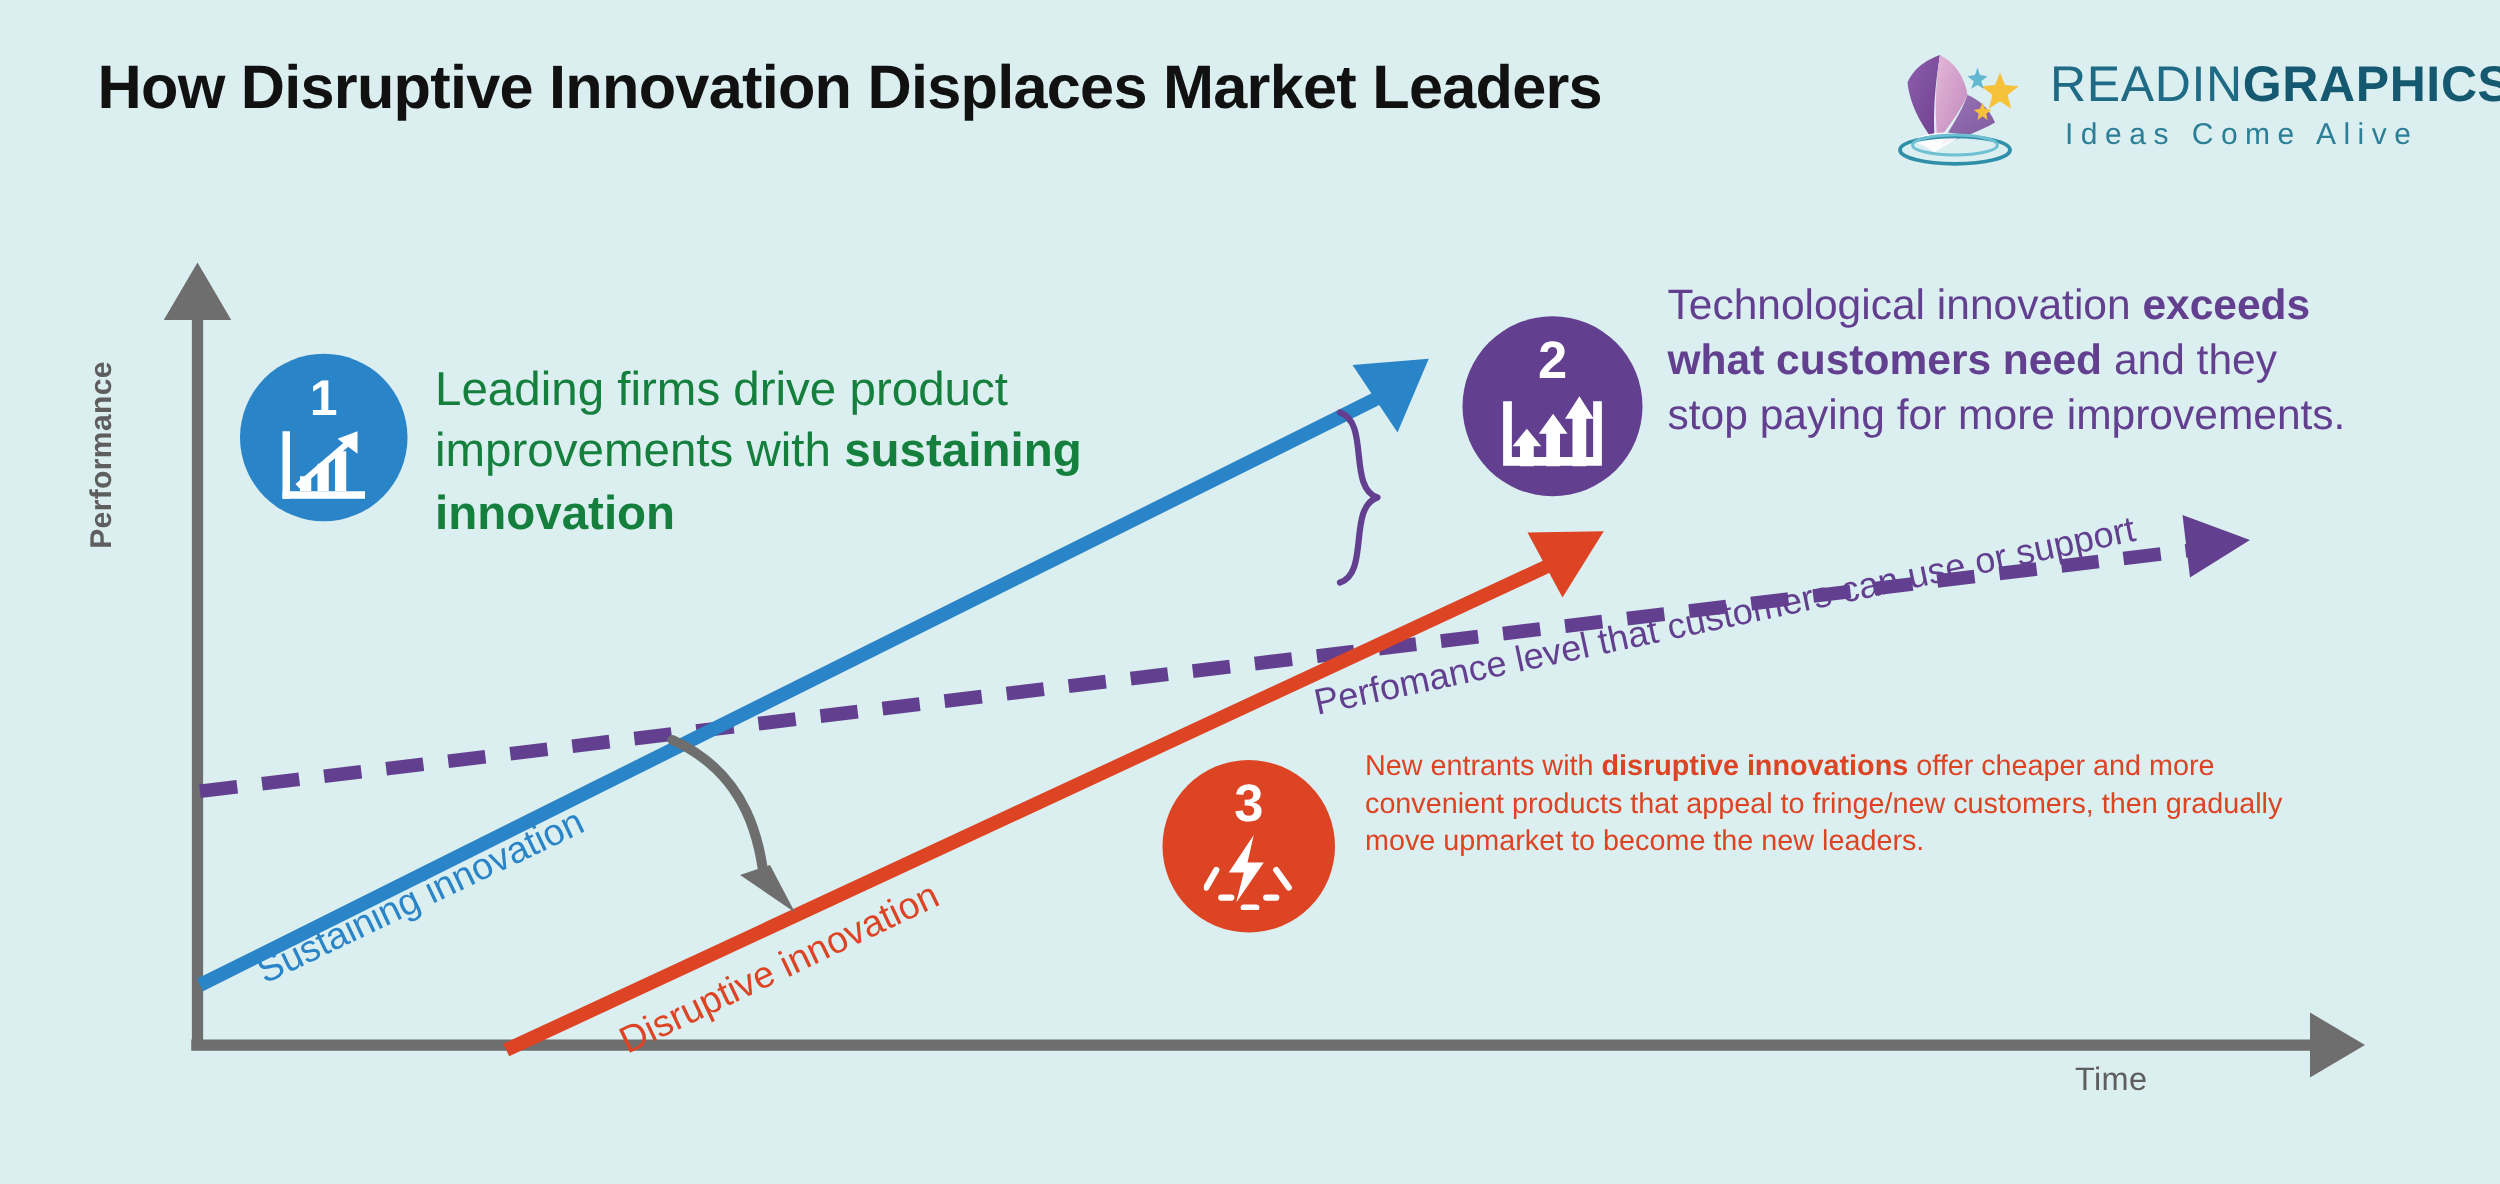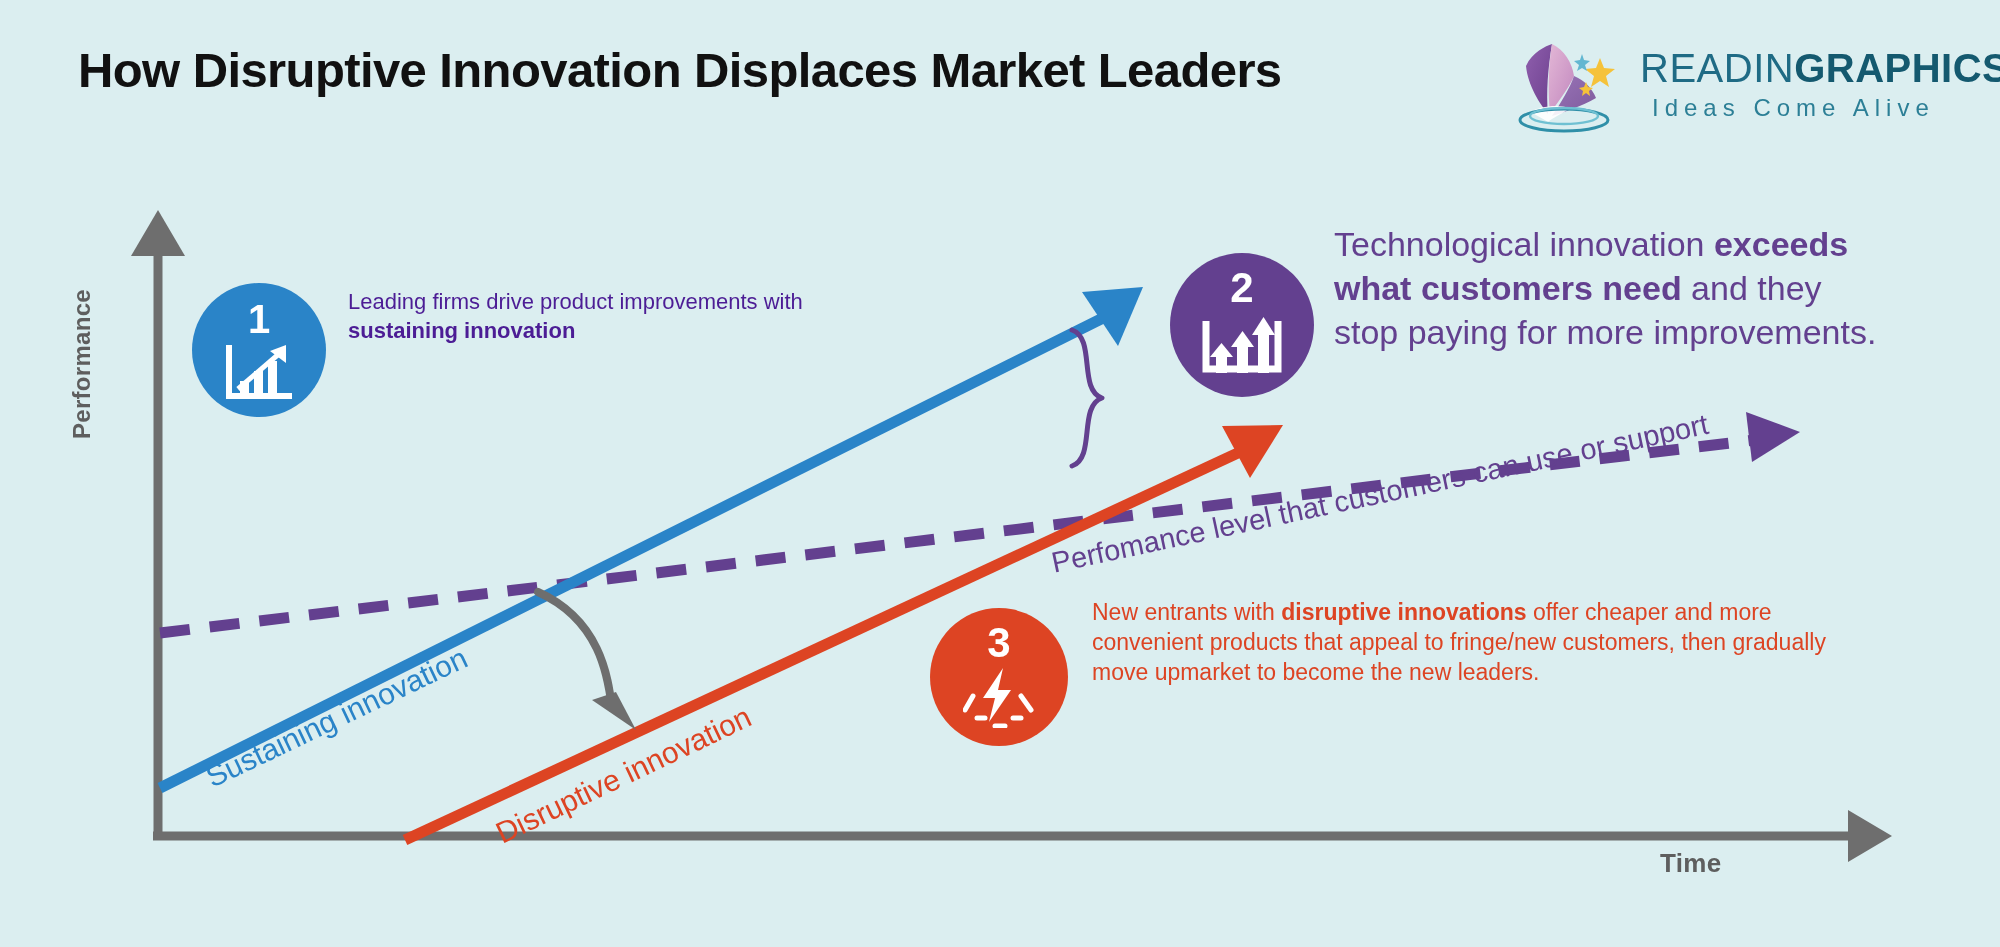"Leading firms drive product improvements" #step-1-text { color: #4c1d95 -> #15803d; font-size: 22px -> 38px }
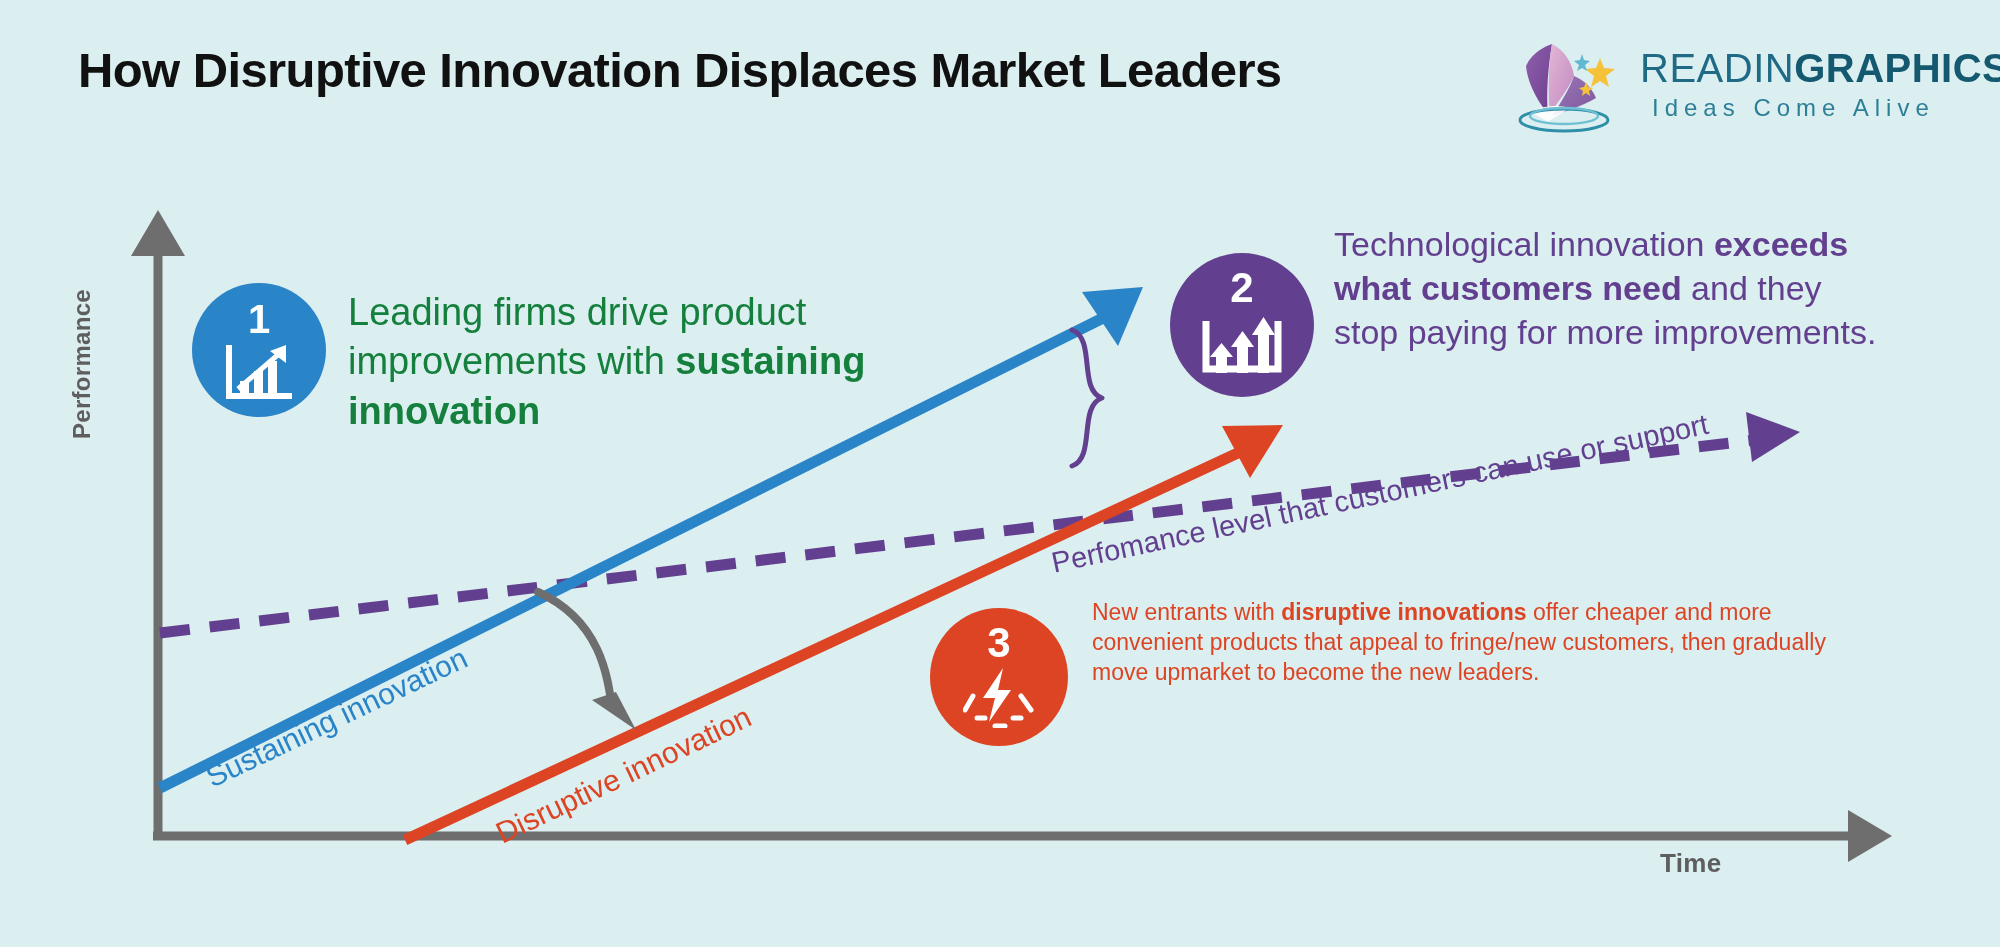"Time" #x-axis-label { font-weight: bold -> normal }
